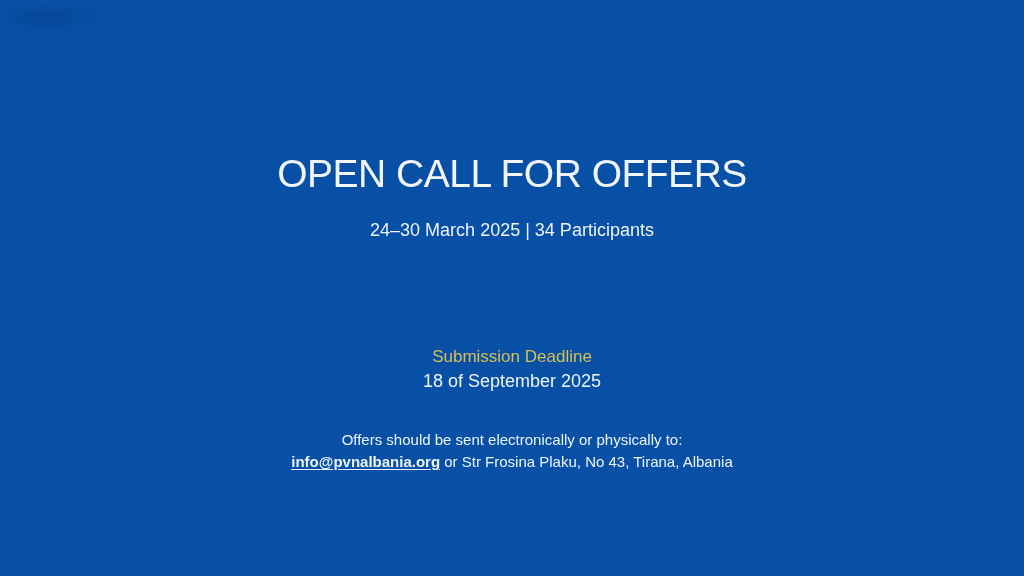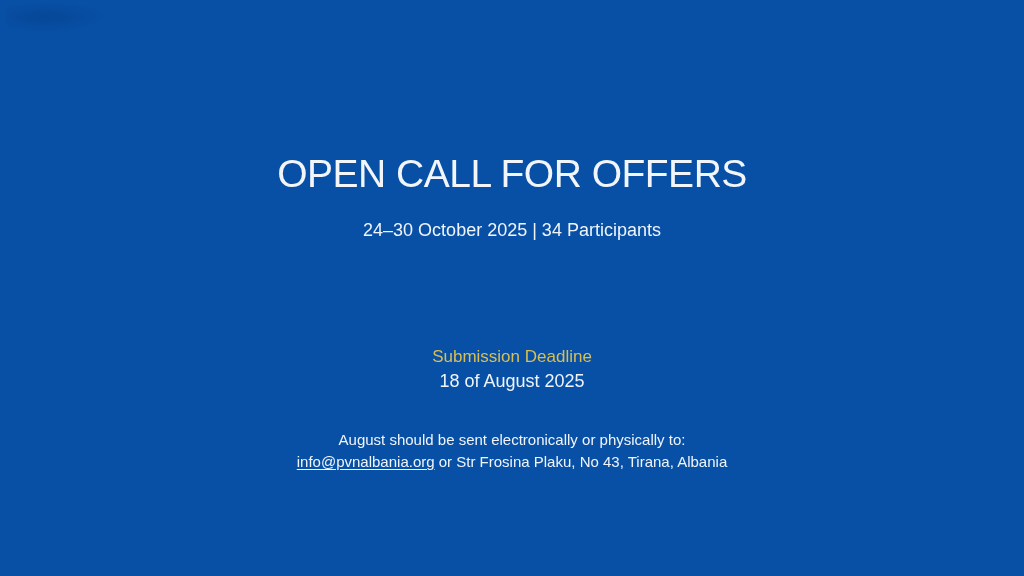"24–30 October 2025 | 34" p { text: October -> March }
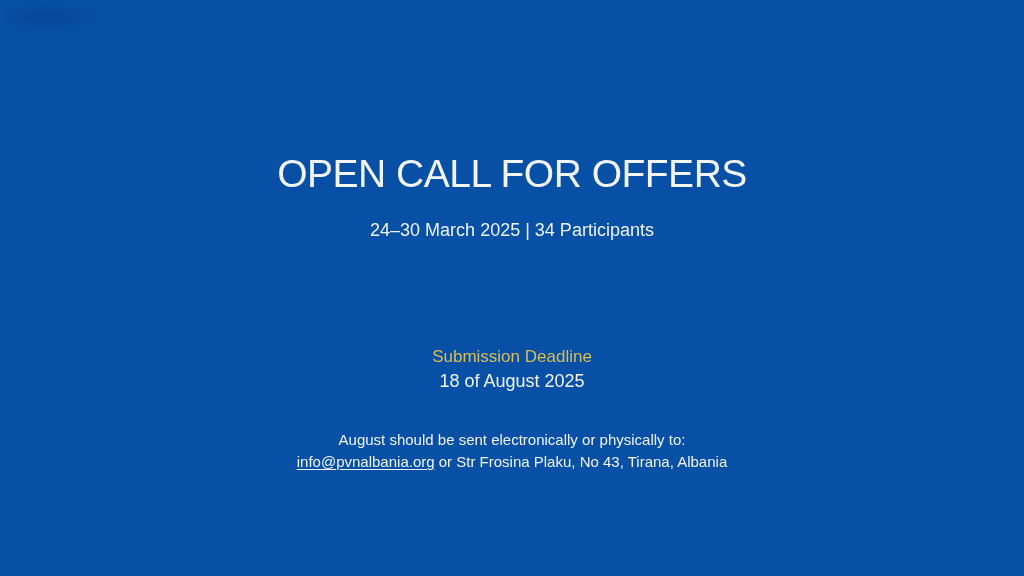"18 of August 2025" p.date { text: August -> September }
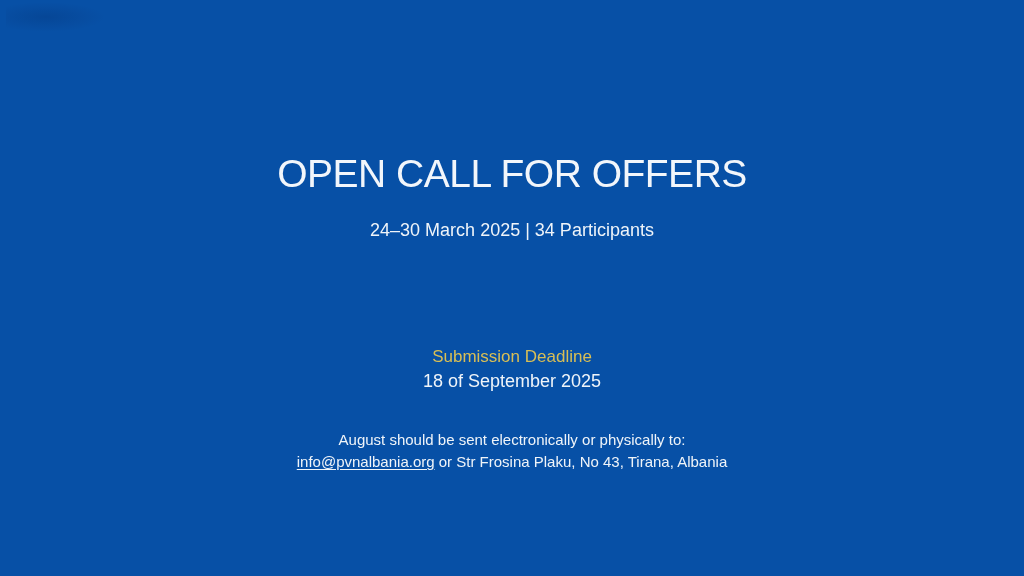"August should be sent electronically" p { text: August -> Offers }
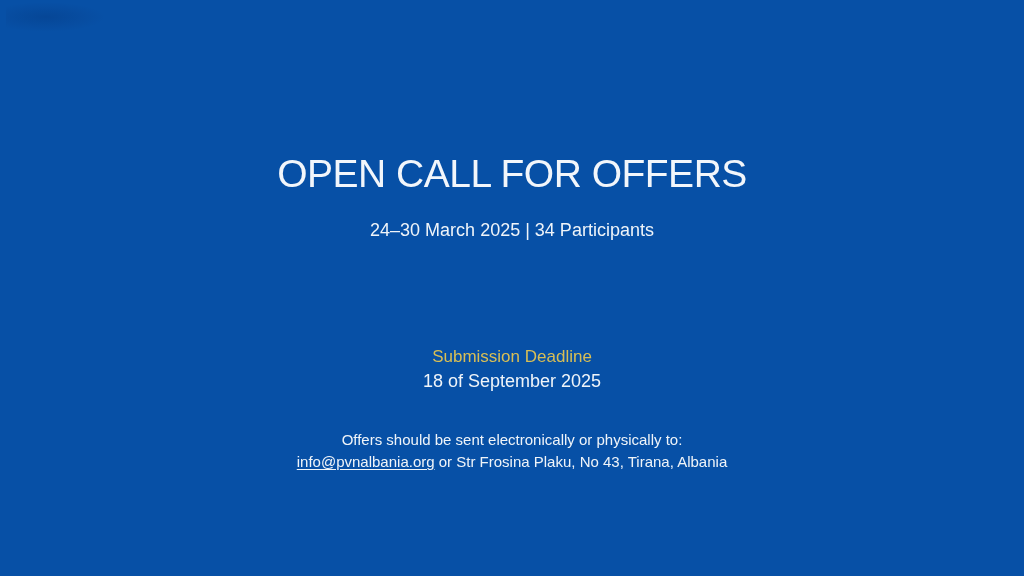"info@pvnalbania.org" .contact a { font-weight: none -> bold }
